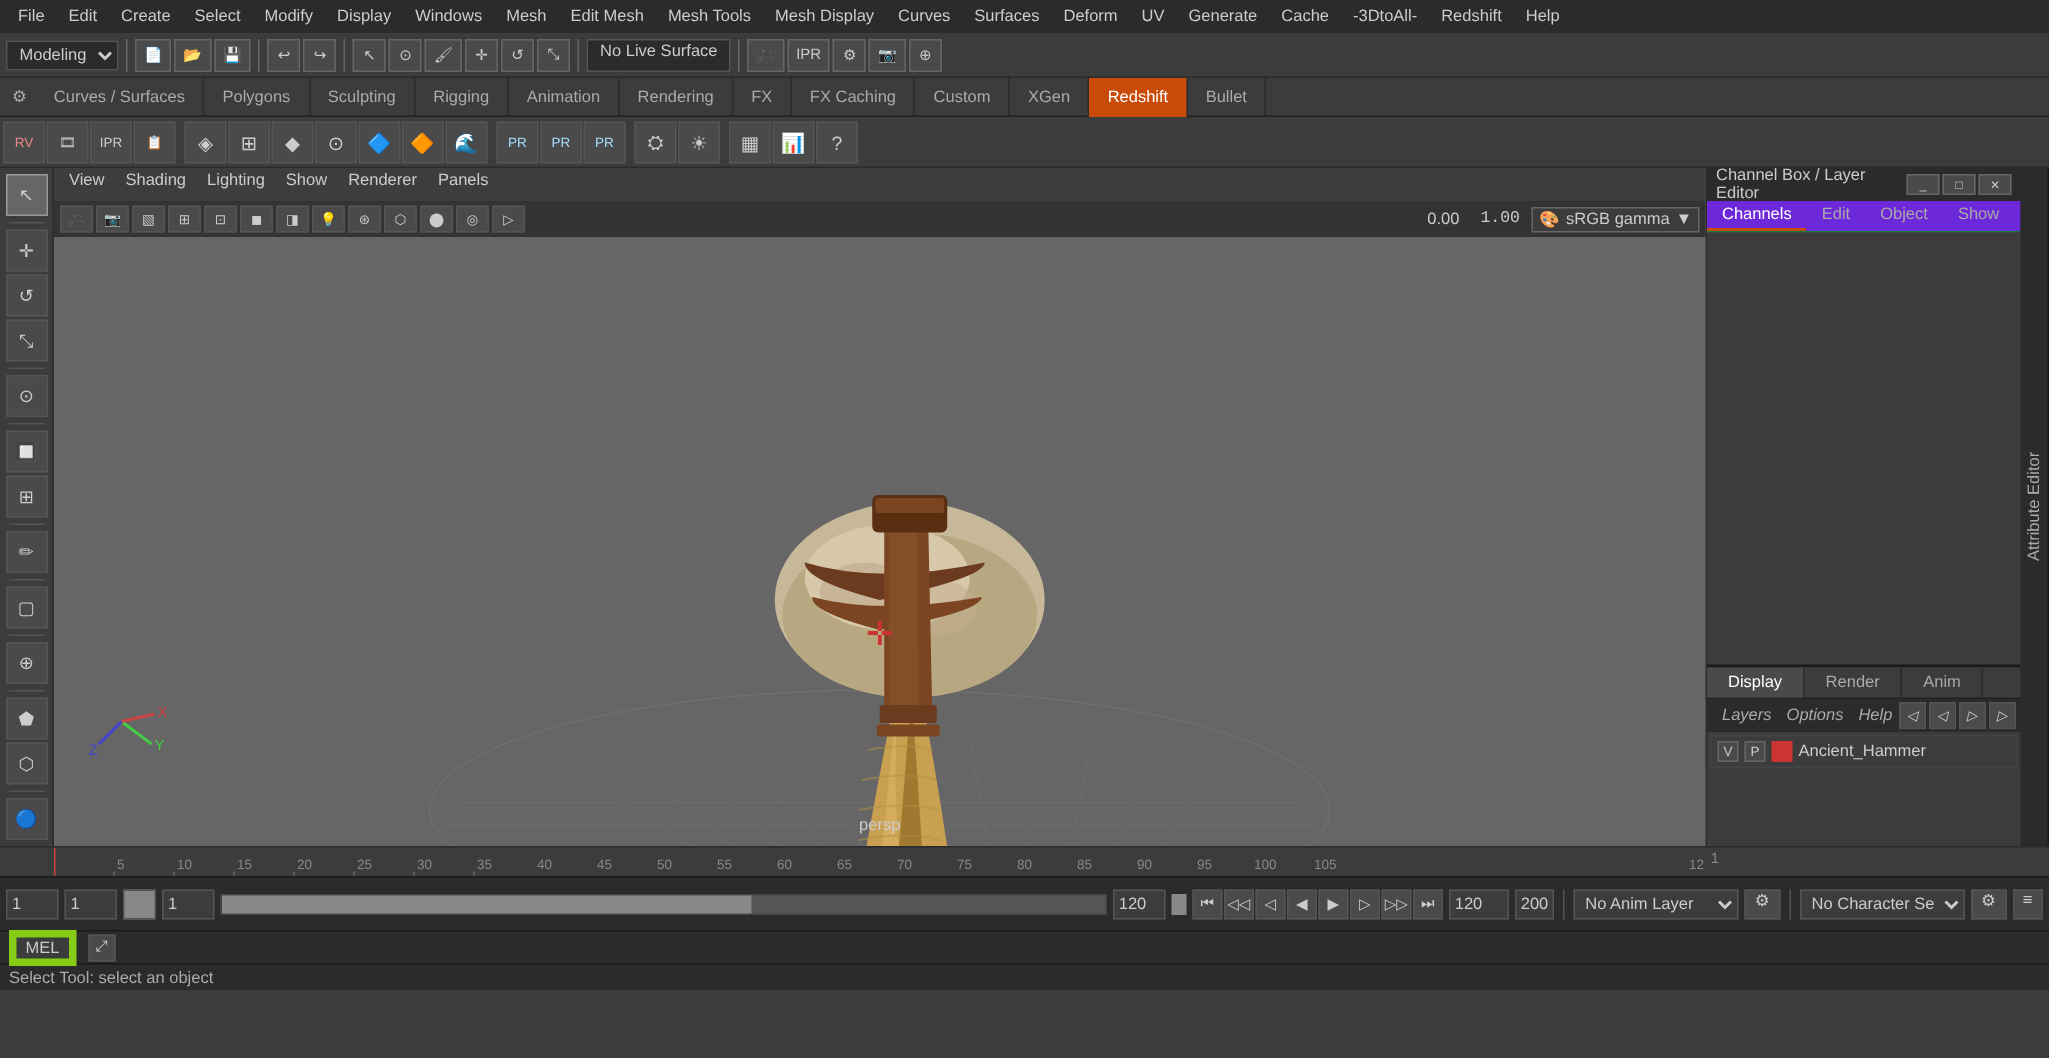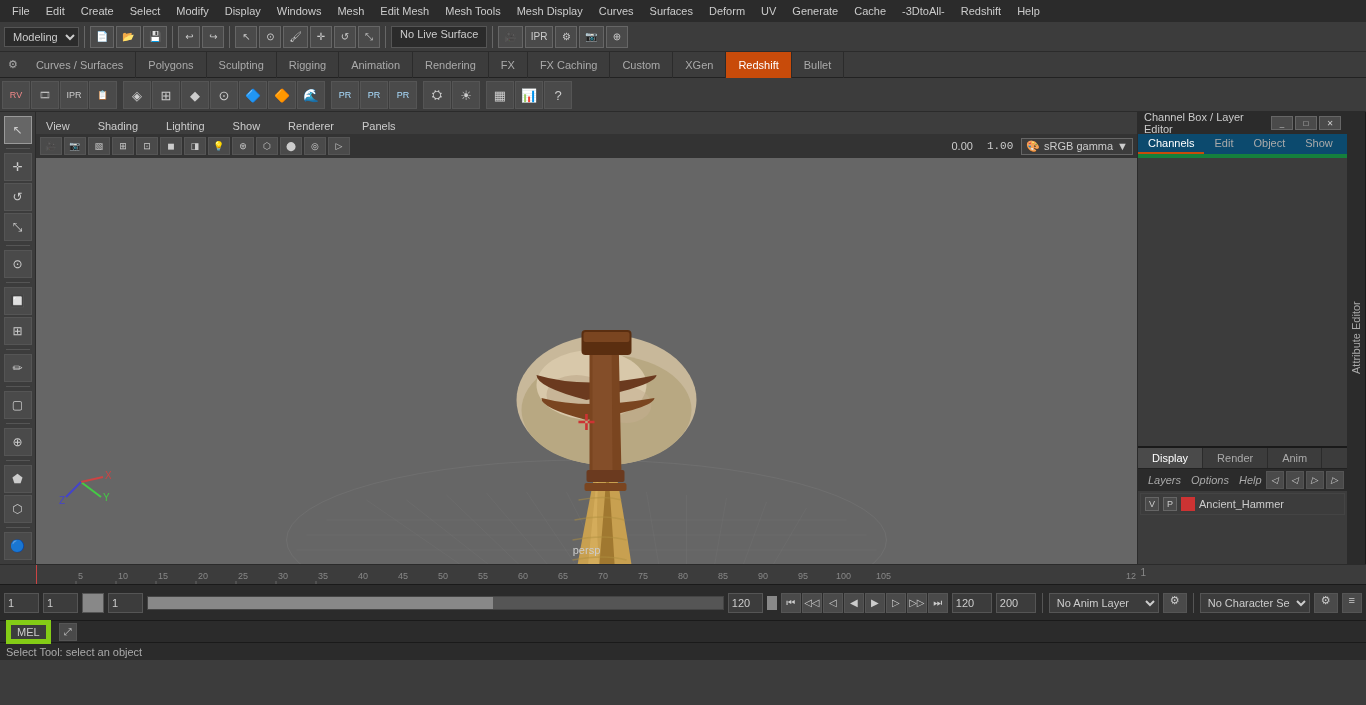"View" #viewport-header { align-items: flex-end -> flex-start; gap: 20px -> 6px }
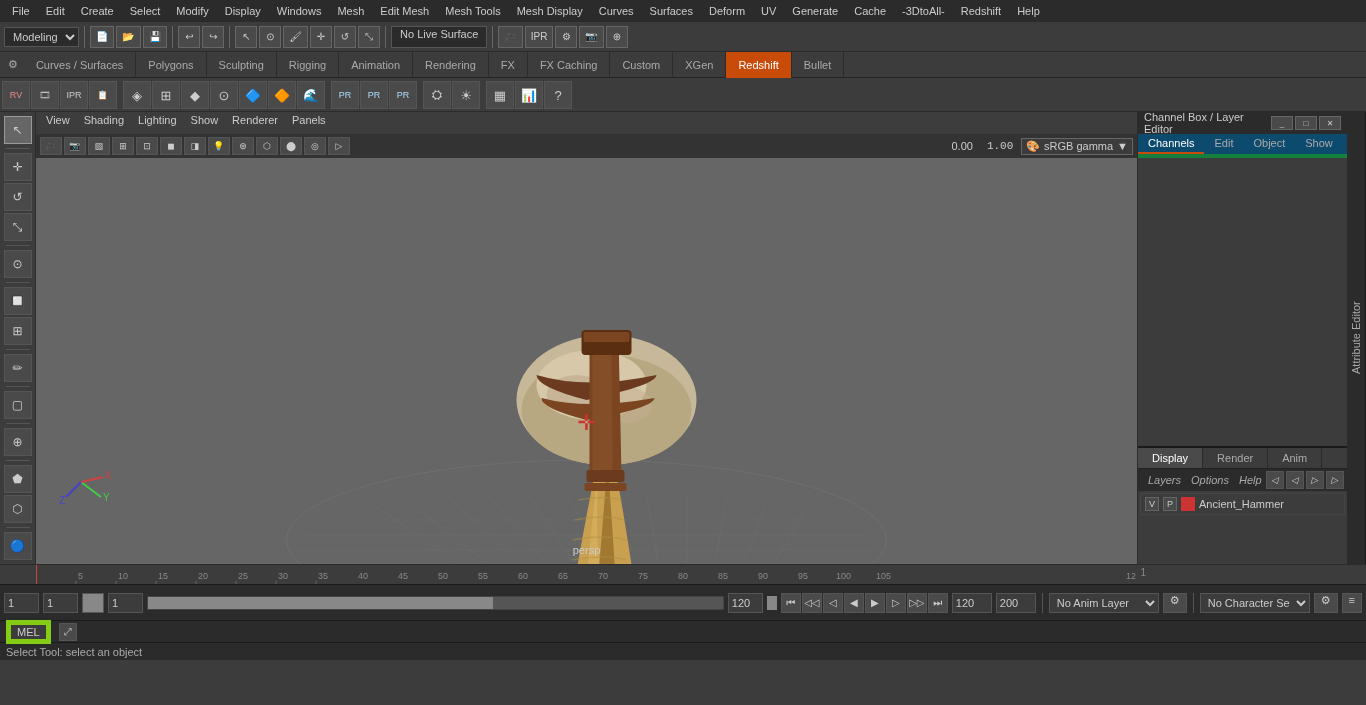"Channels" #channel-box-tabs { background: #0c4a6e -> #6d28d9; border-bottom: 4px solid #15803d -> 1px solid #15803d }
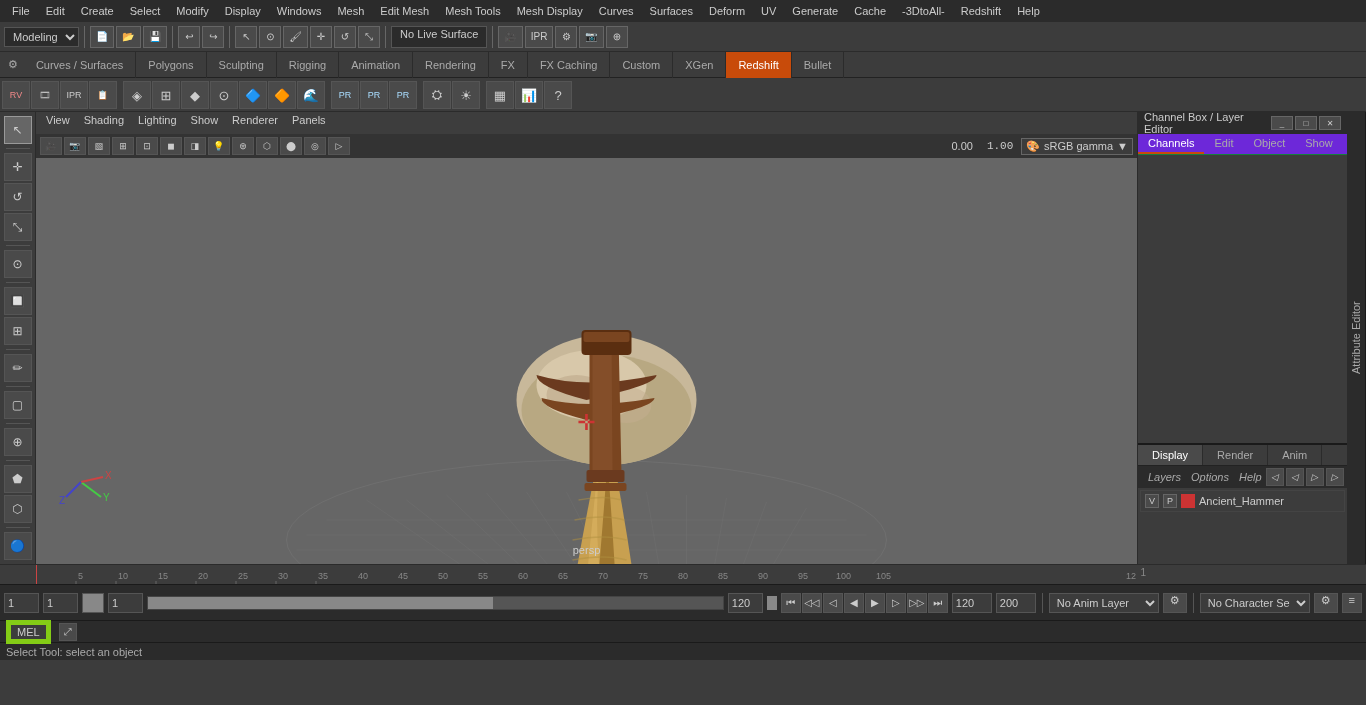"200" input.bb-input { width: 40px -> 26px }
